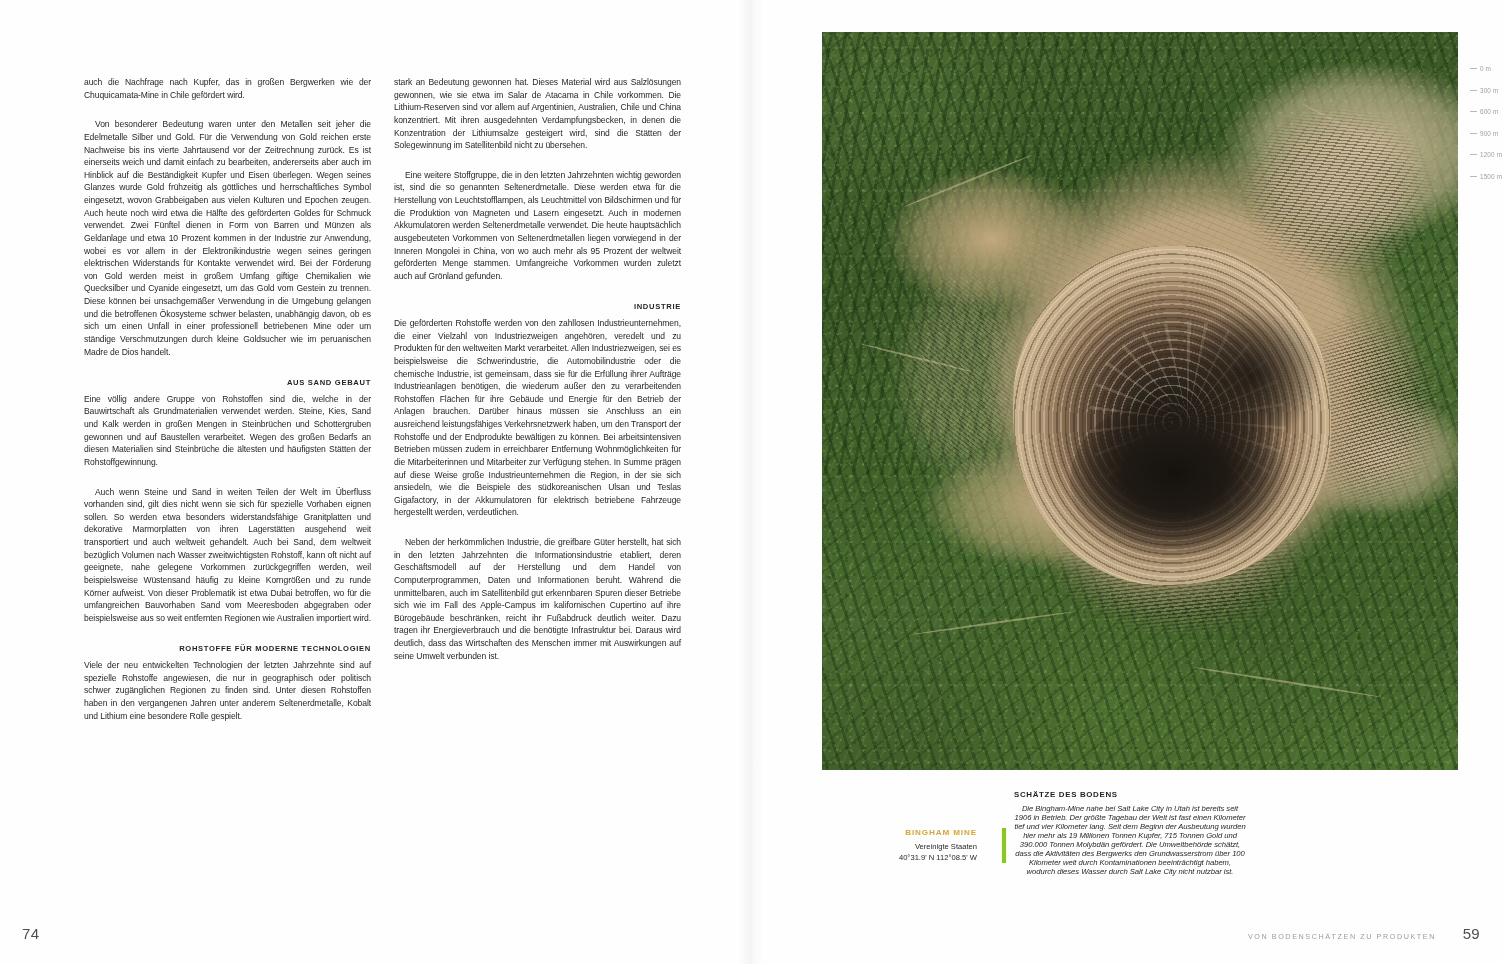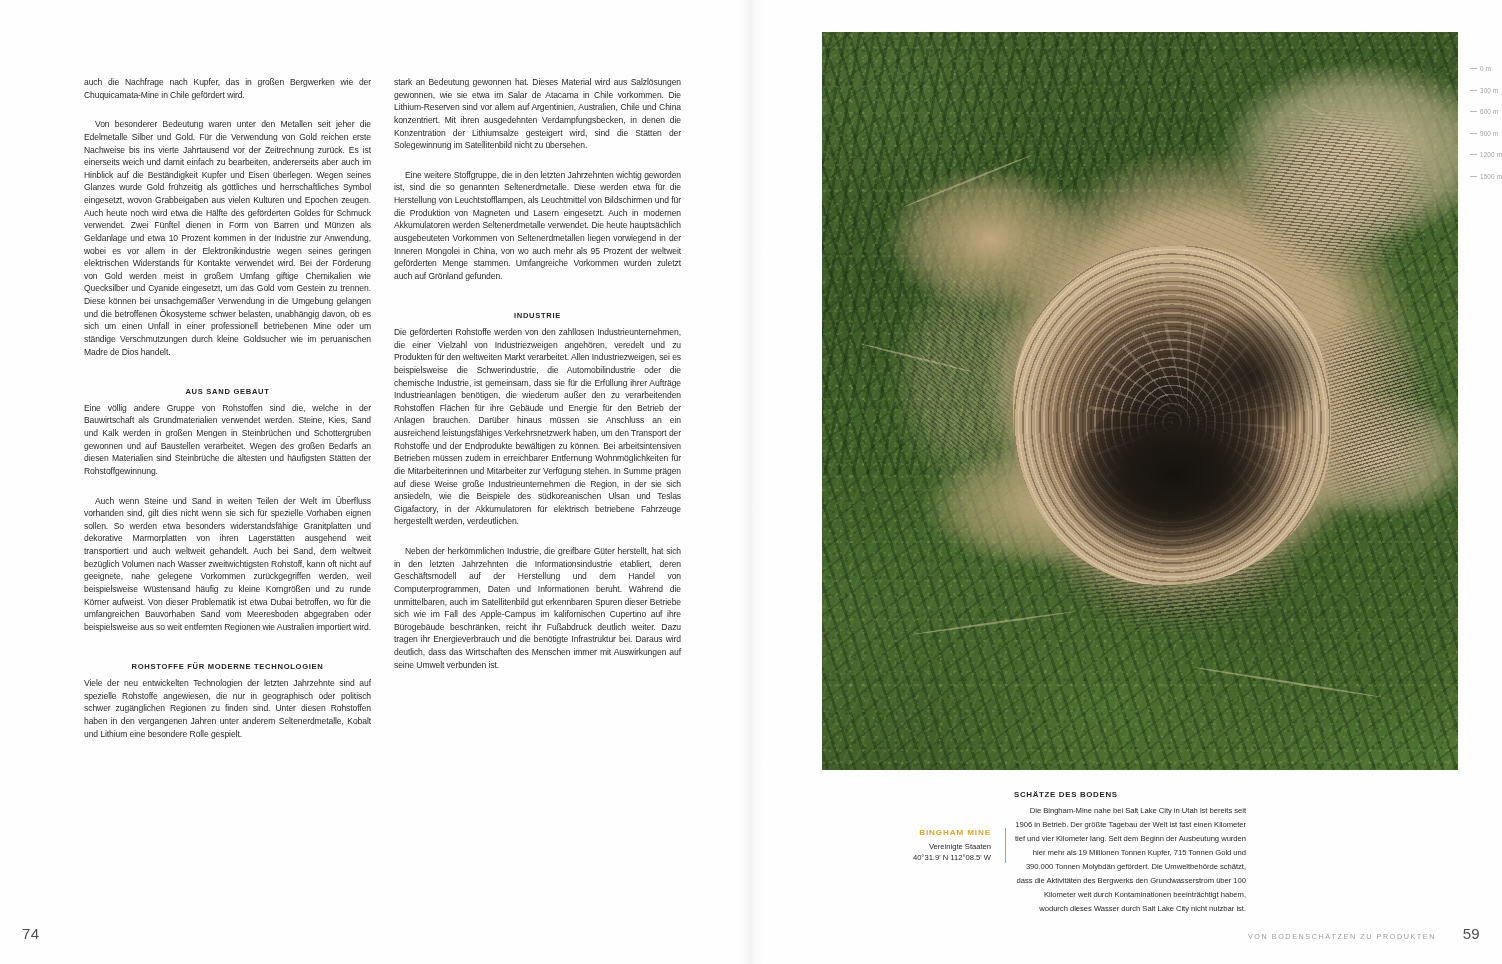"INDUSTRIE" .subhead { margin-top: 28px -> 19px; text-align: center -> right }
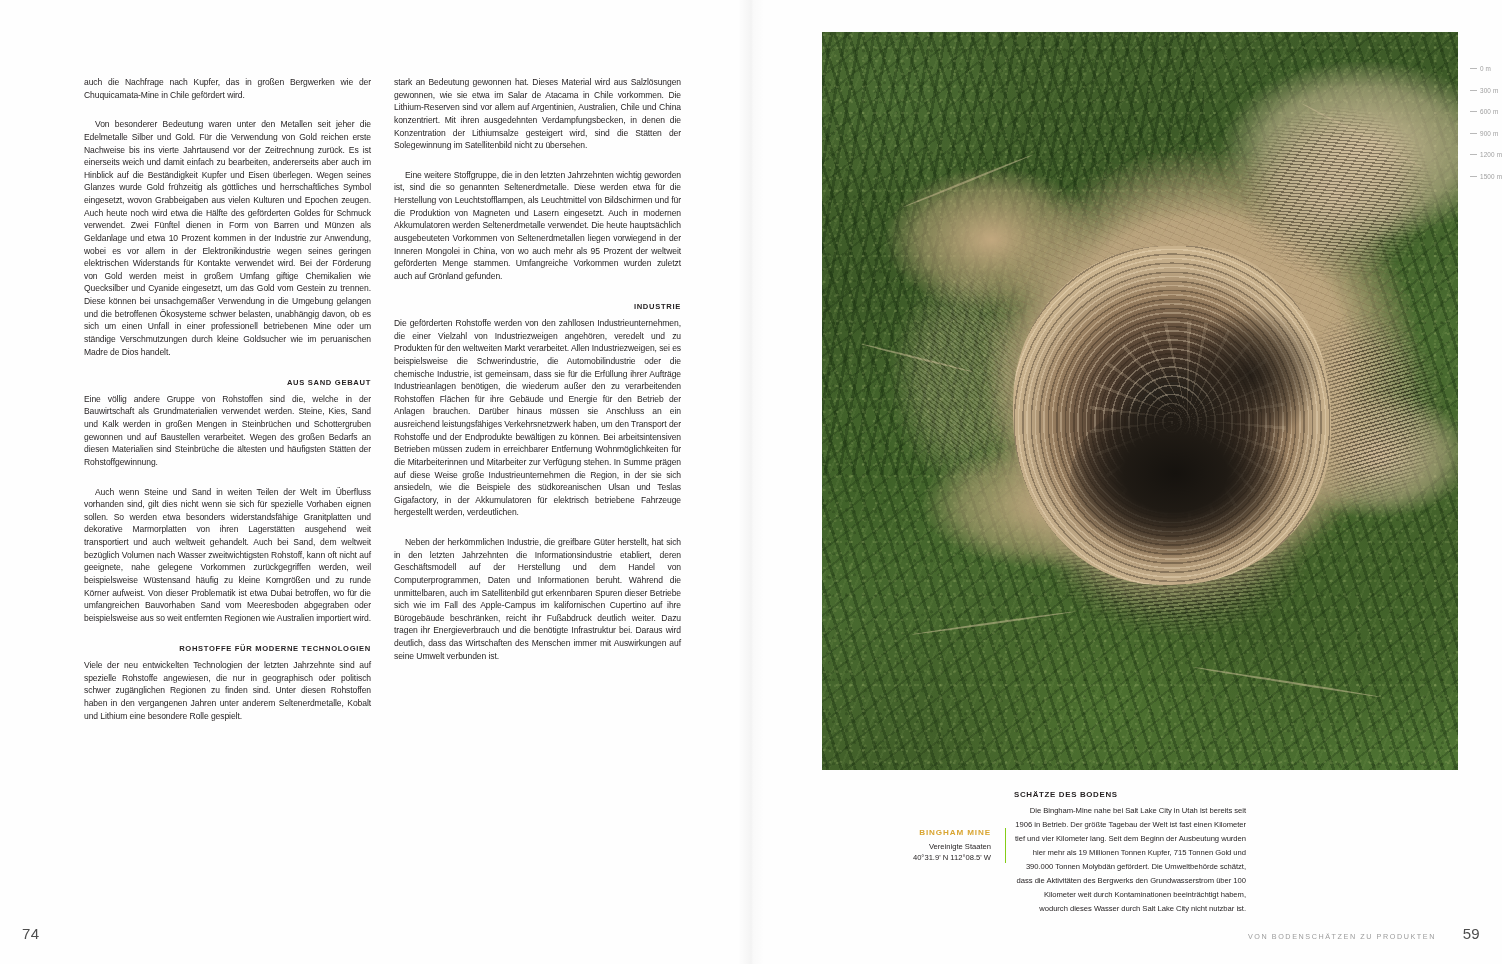"Die Bingham-Mine nahe bei Salt" .cap-text { font-style: none -> italic; line-height: 14px -> 9px; text-align: right -> center }
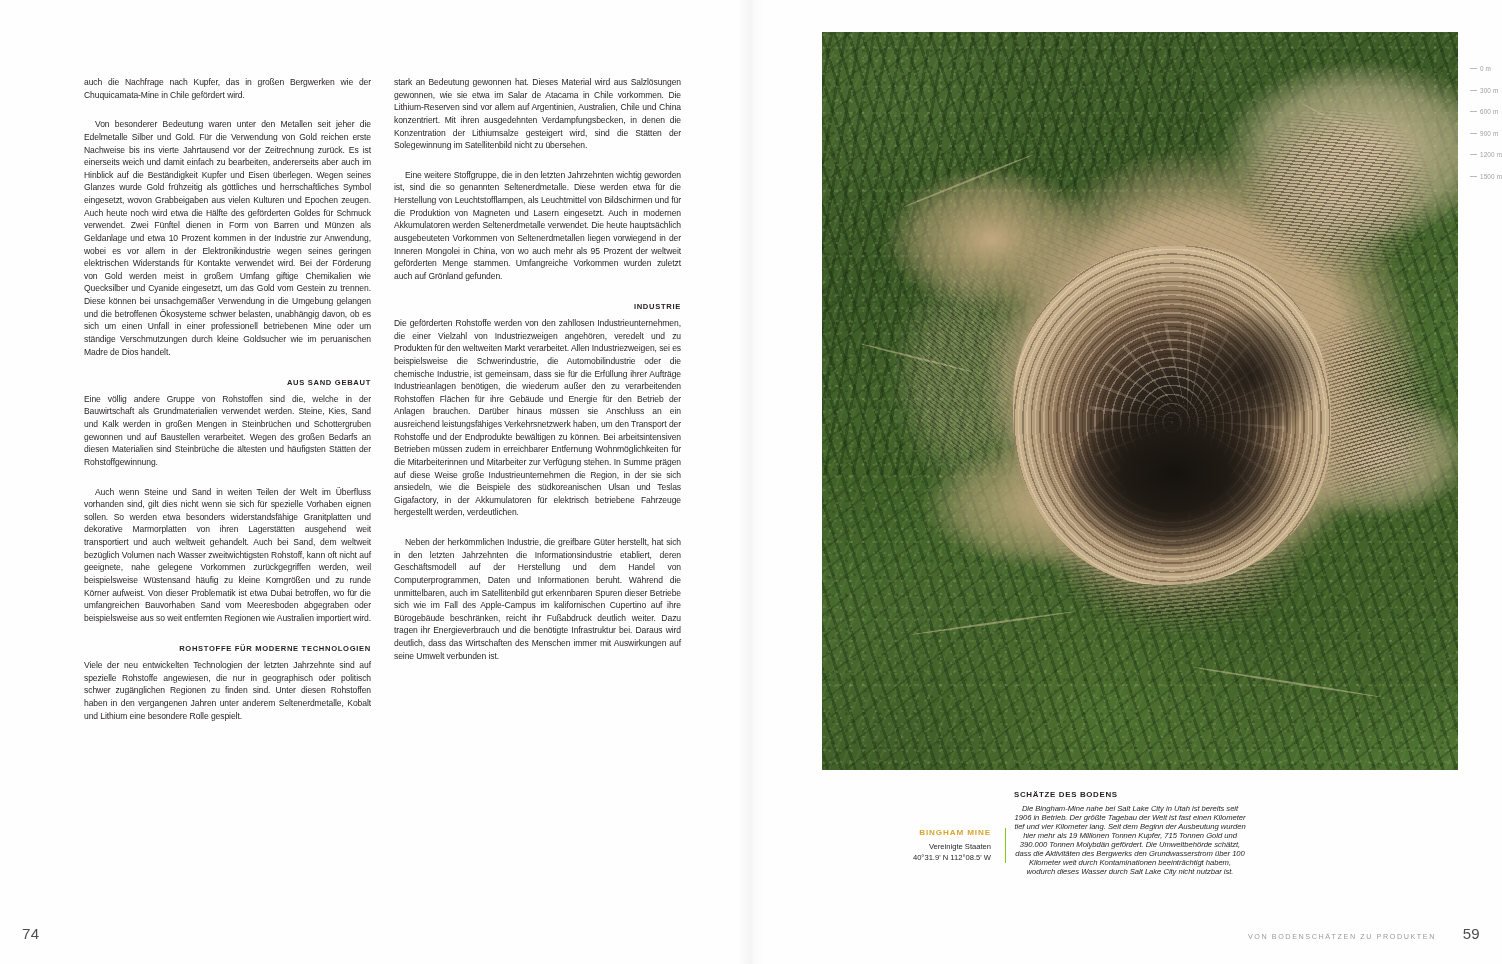"BINGHAM MINE" .loc-block { border-right: 1px solid #84cc16 -> 4px solid #84cc16; padding-right: 14px -> 25px }
